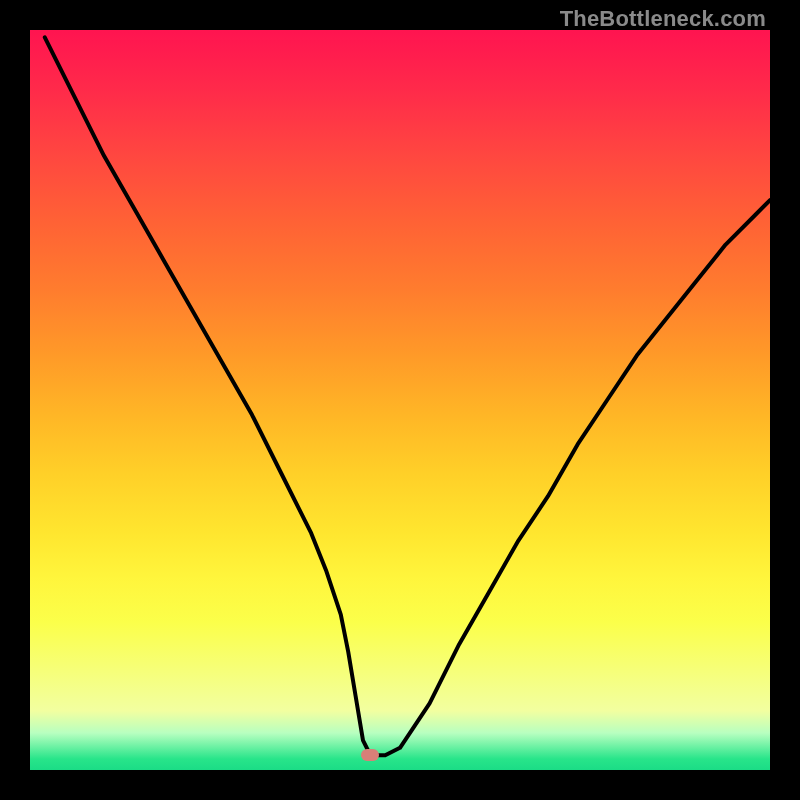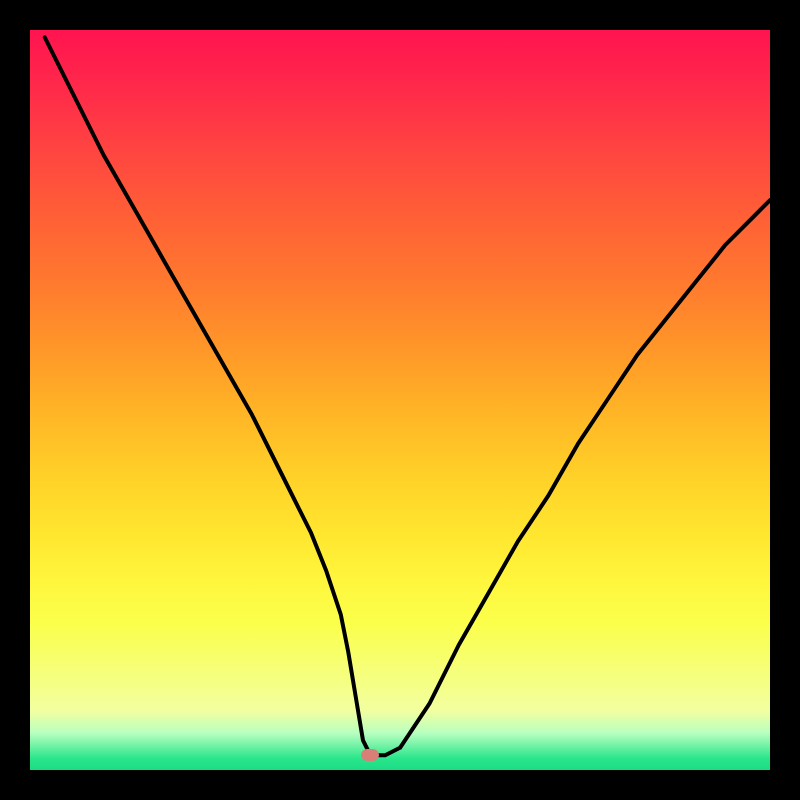"TheBottleneck.com" div.watermark { html: none -> <div>TheBottleneck.com</div> }
